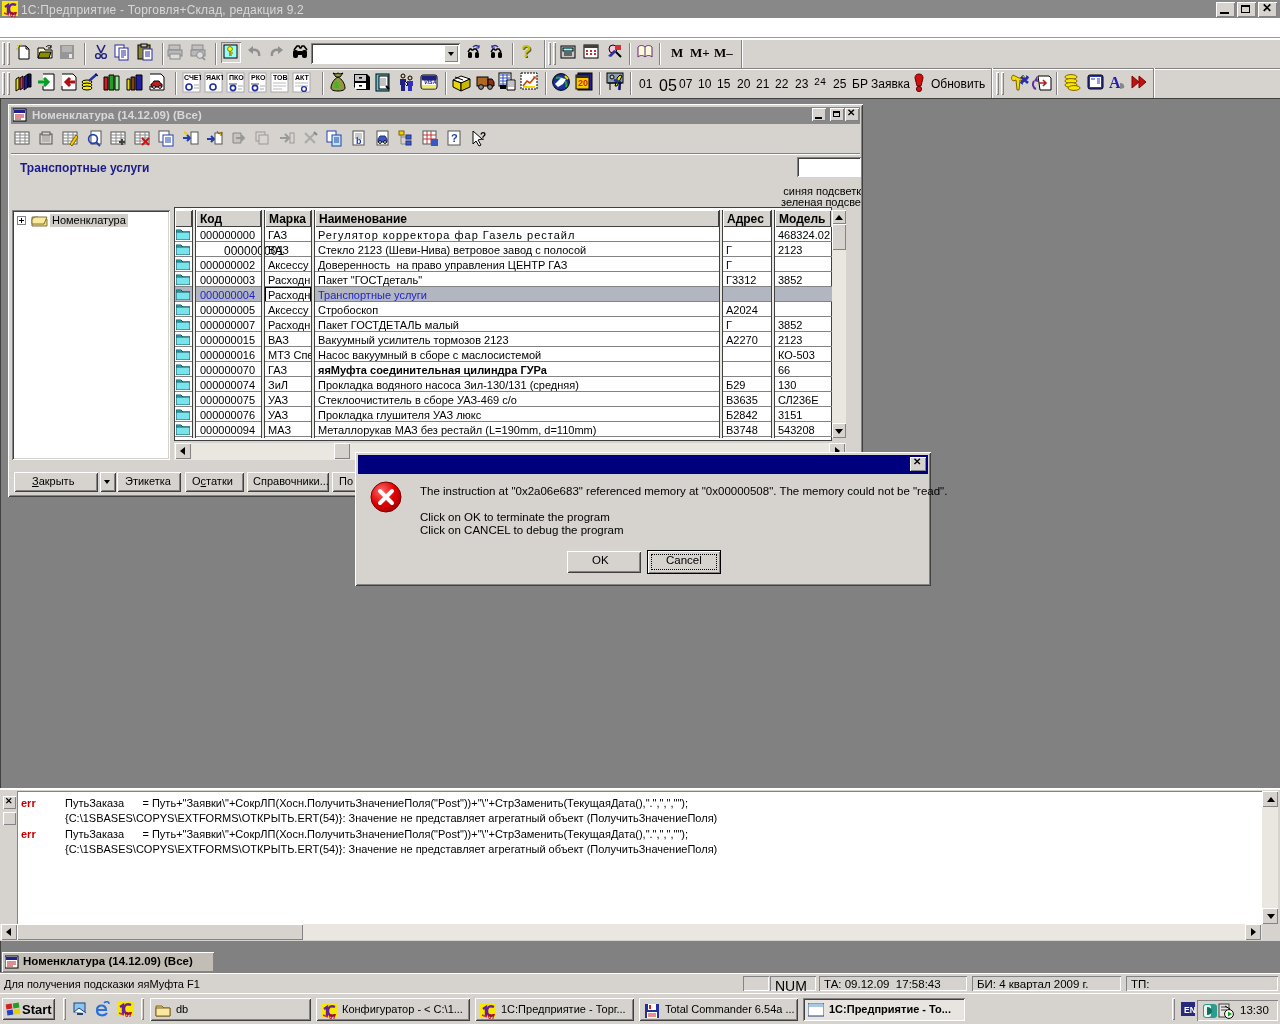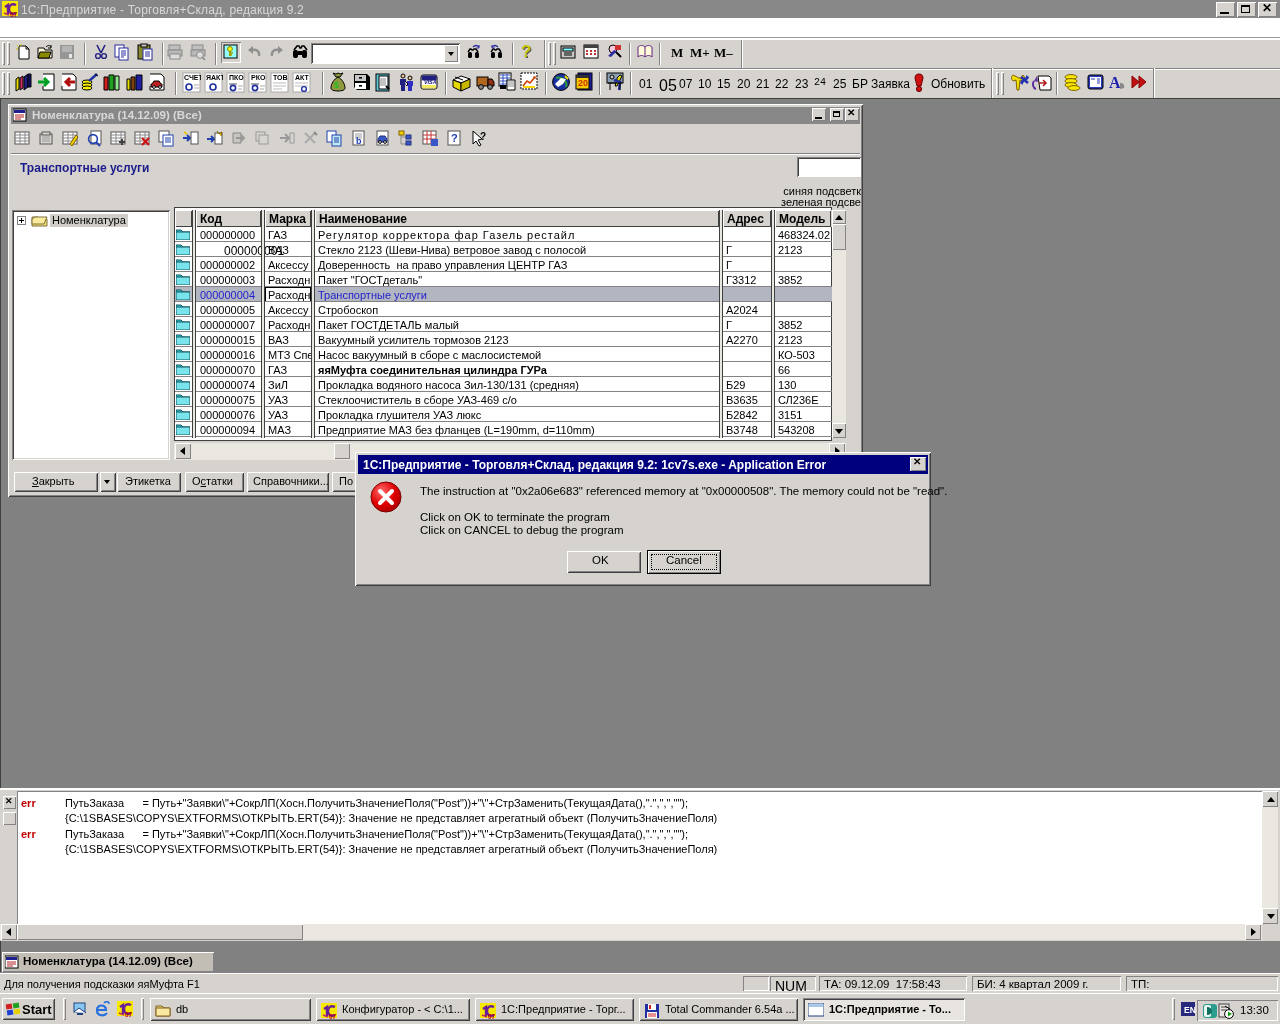"Предприятие МАЗ без фланцев (L=190mm," div.txt { text: Предприятие МАЗ без фланцев -> Металлорукав МАЗ без рестайл }
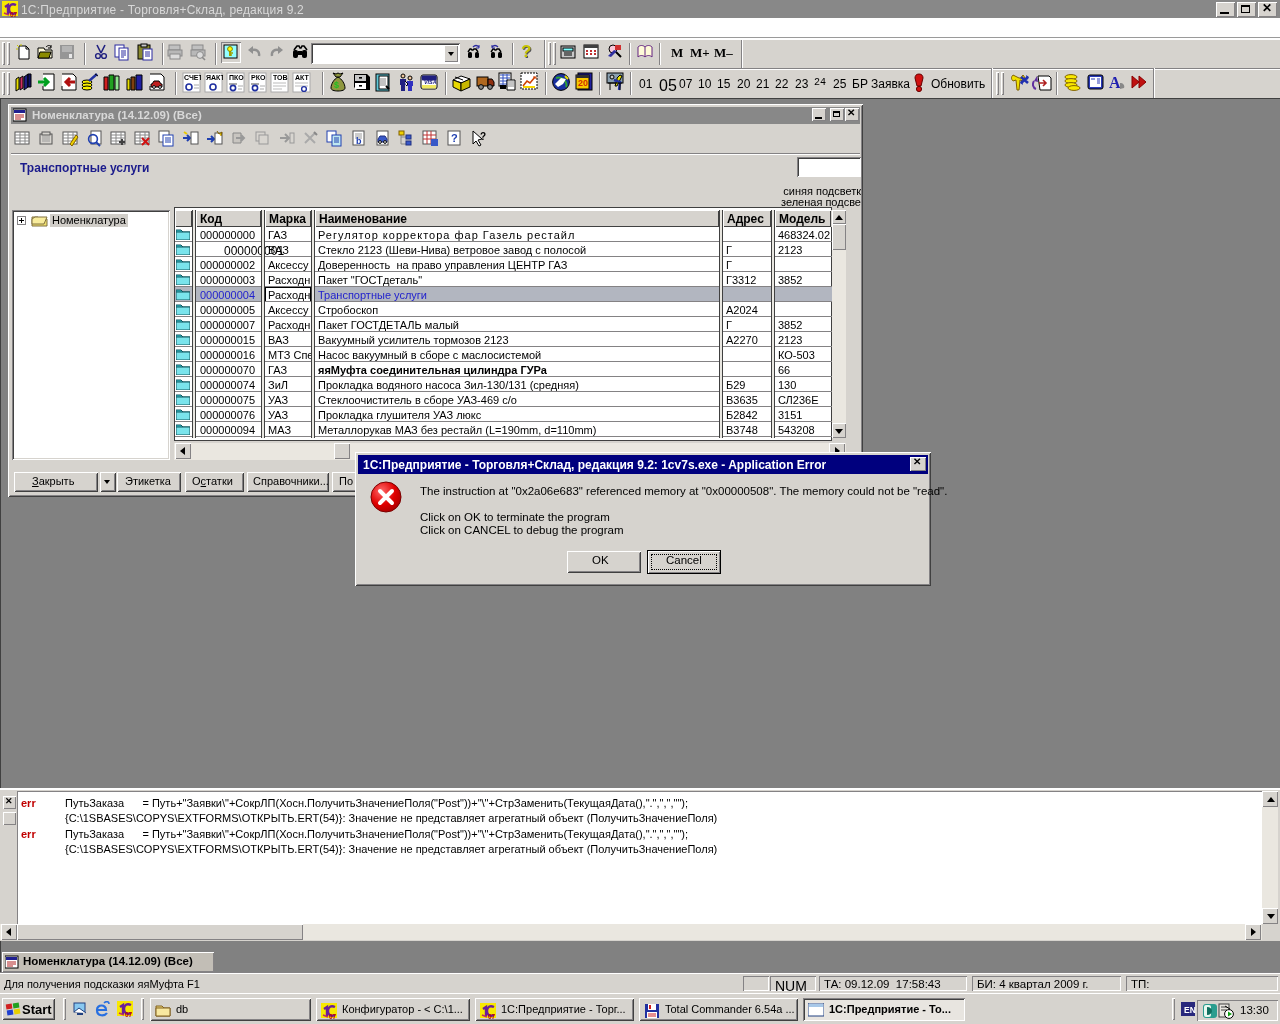"1С:Предприятие - Торговля+Склад, редакция 9.2:" div.txt { html: <div>1С:Предприятие - Торговля+Склад, редакция 9.2: 1cv7s.exe - Application Error</div> -> none }
